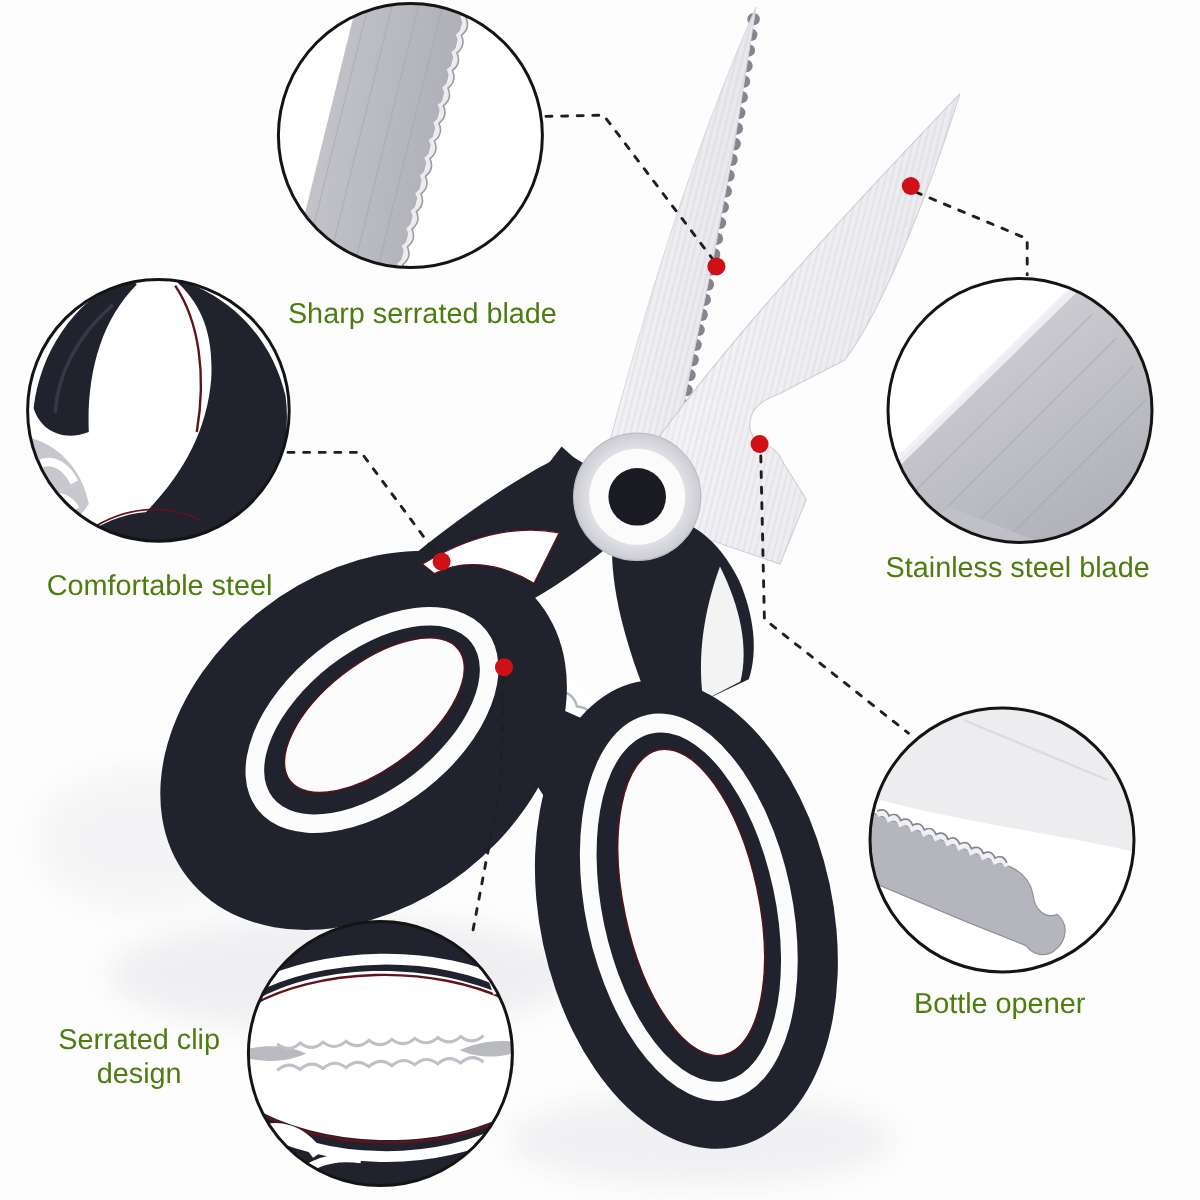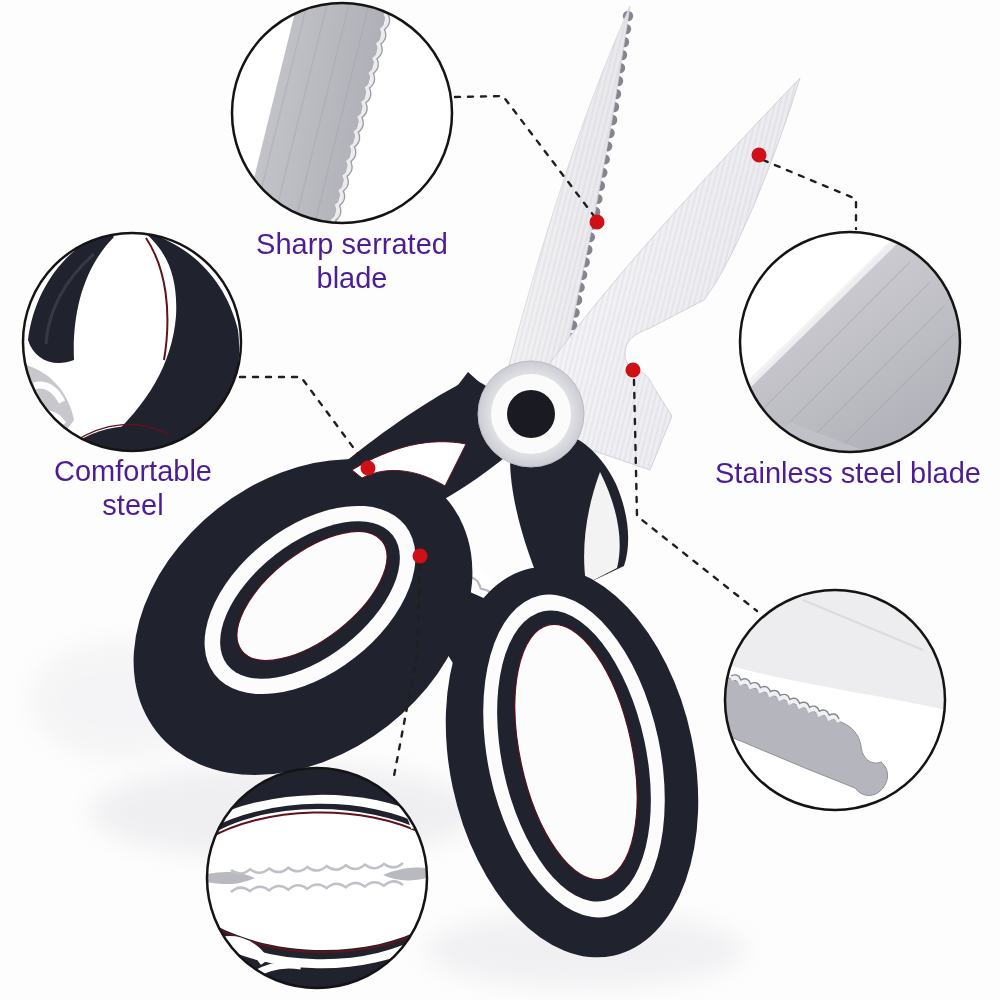"Sharp serrated blade" .callout-label { color: #4c1d95 -> #4d7c0f; font-size: 29px -> 24px }
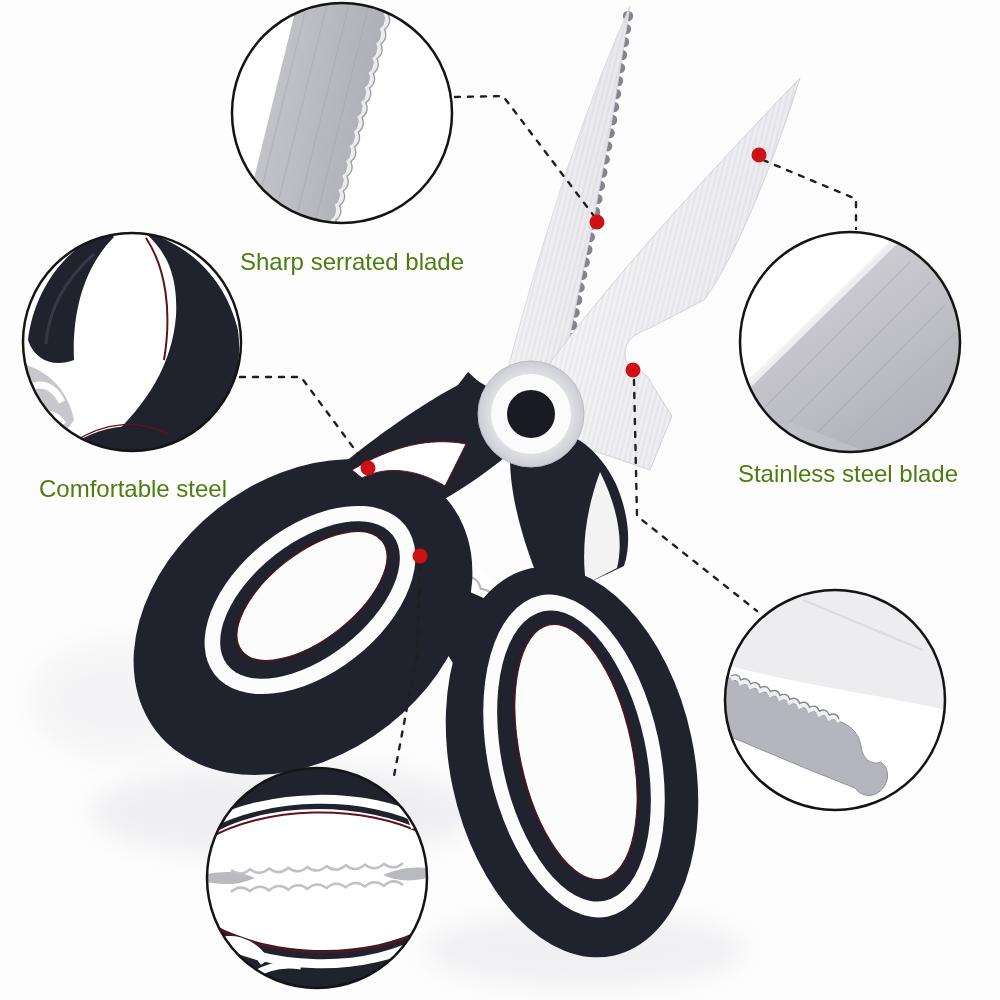"Bottle opener" div.callout-label { html: none -> <div>Bottle opener</div> }
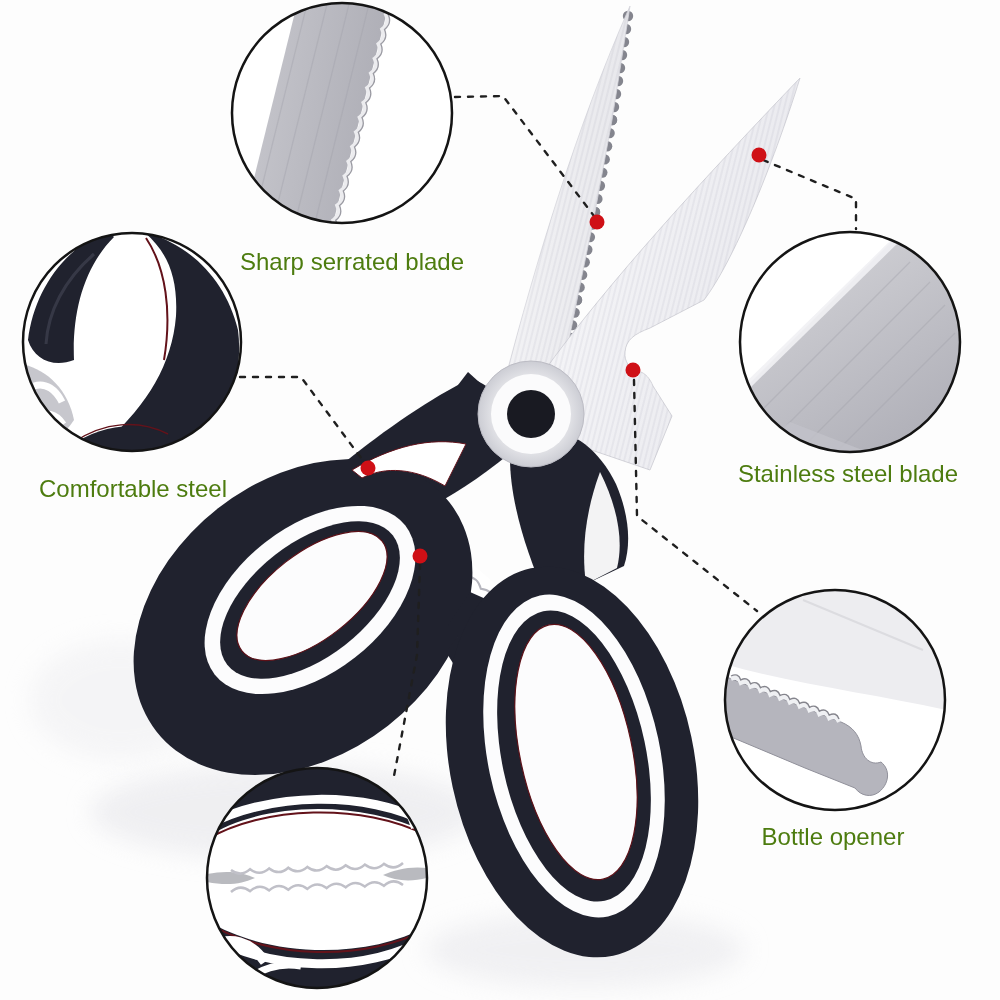"Serrated clip design" div.callout-label { html: none -> <div>Serrated clip design</div> }
